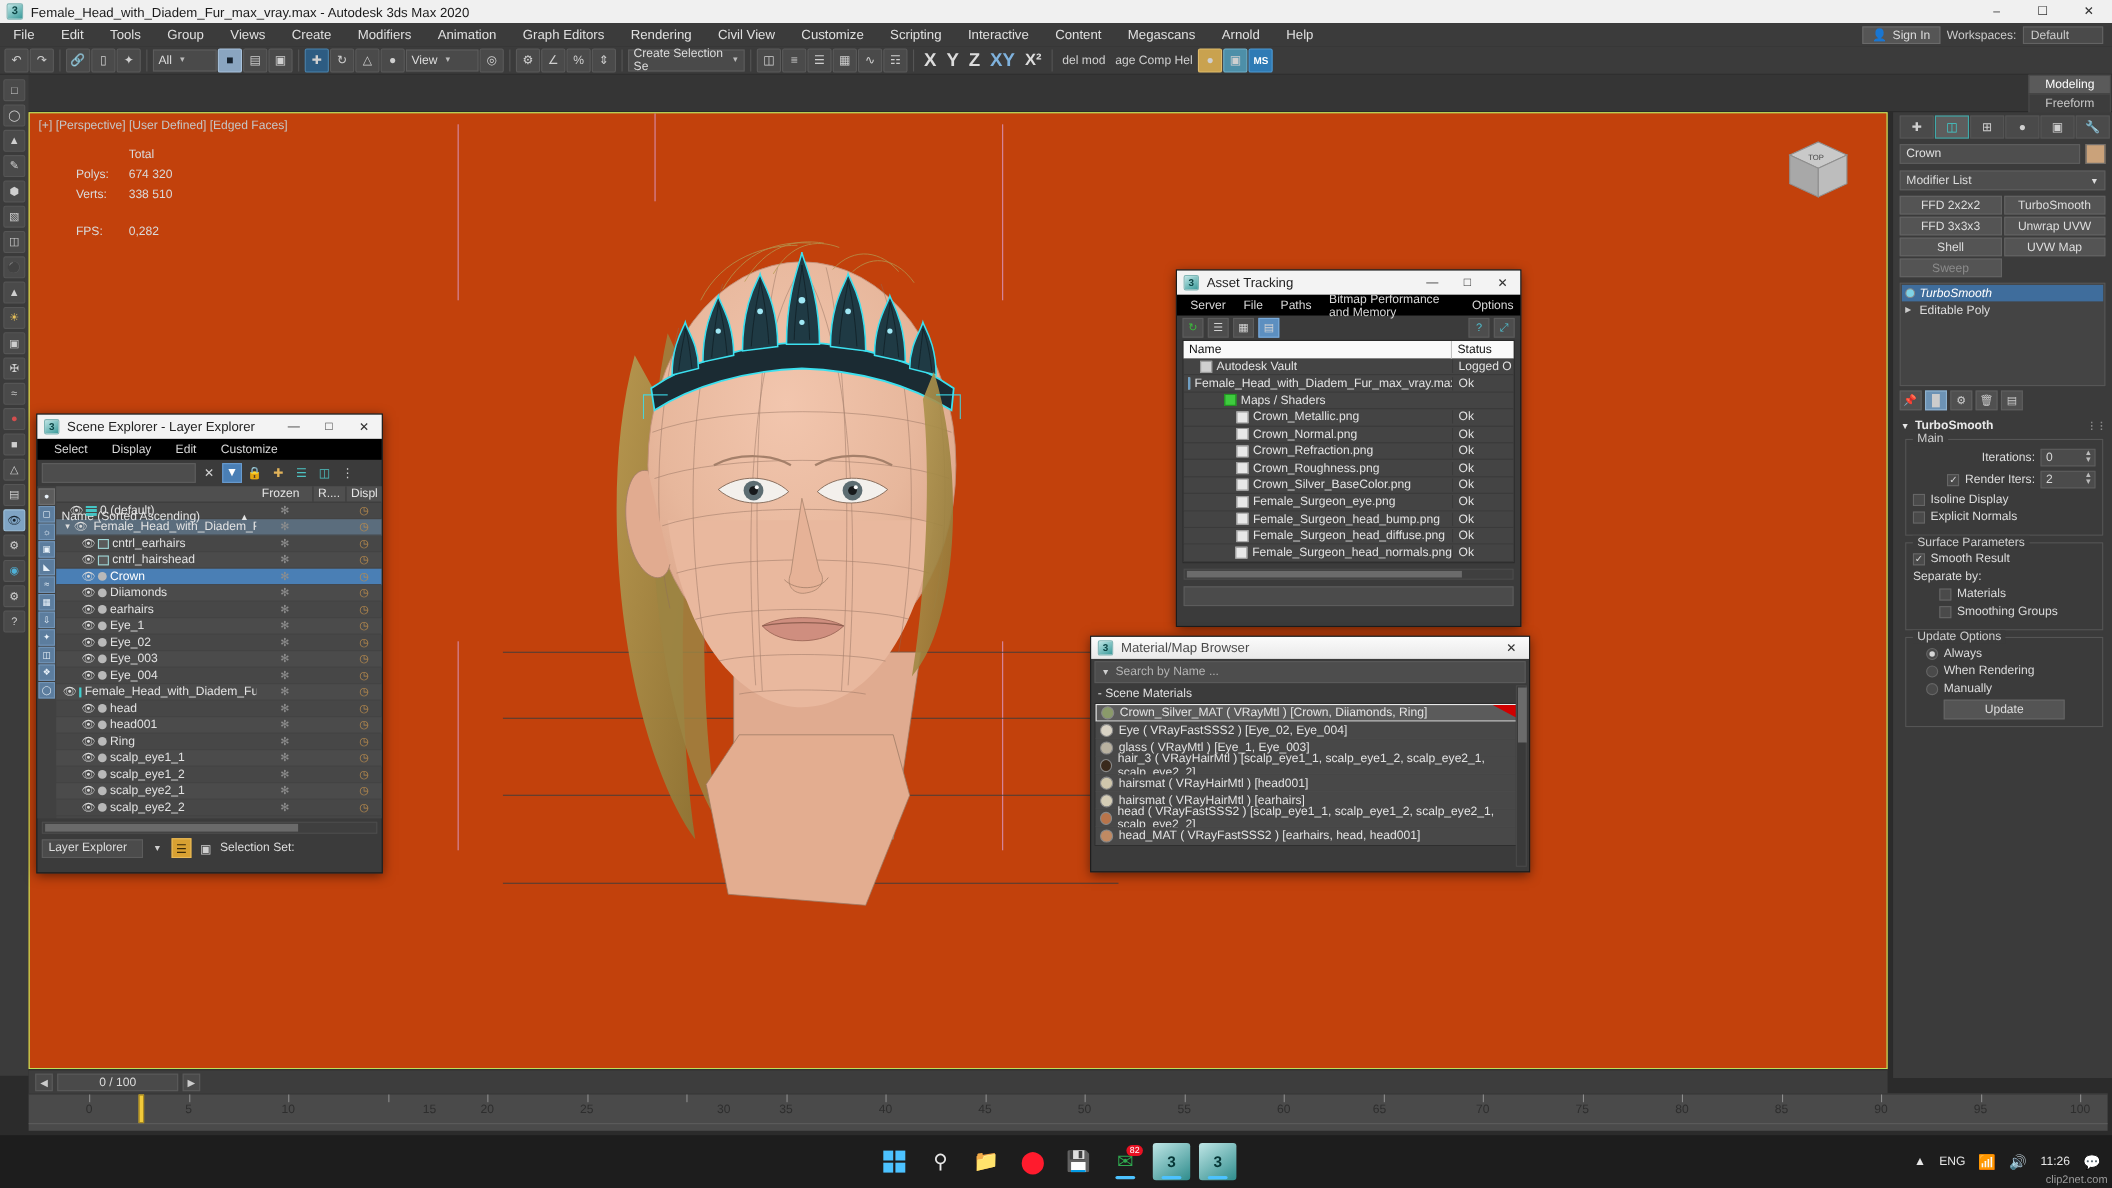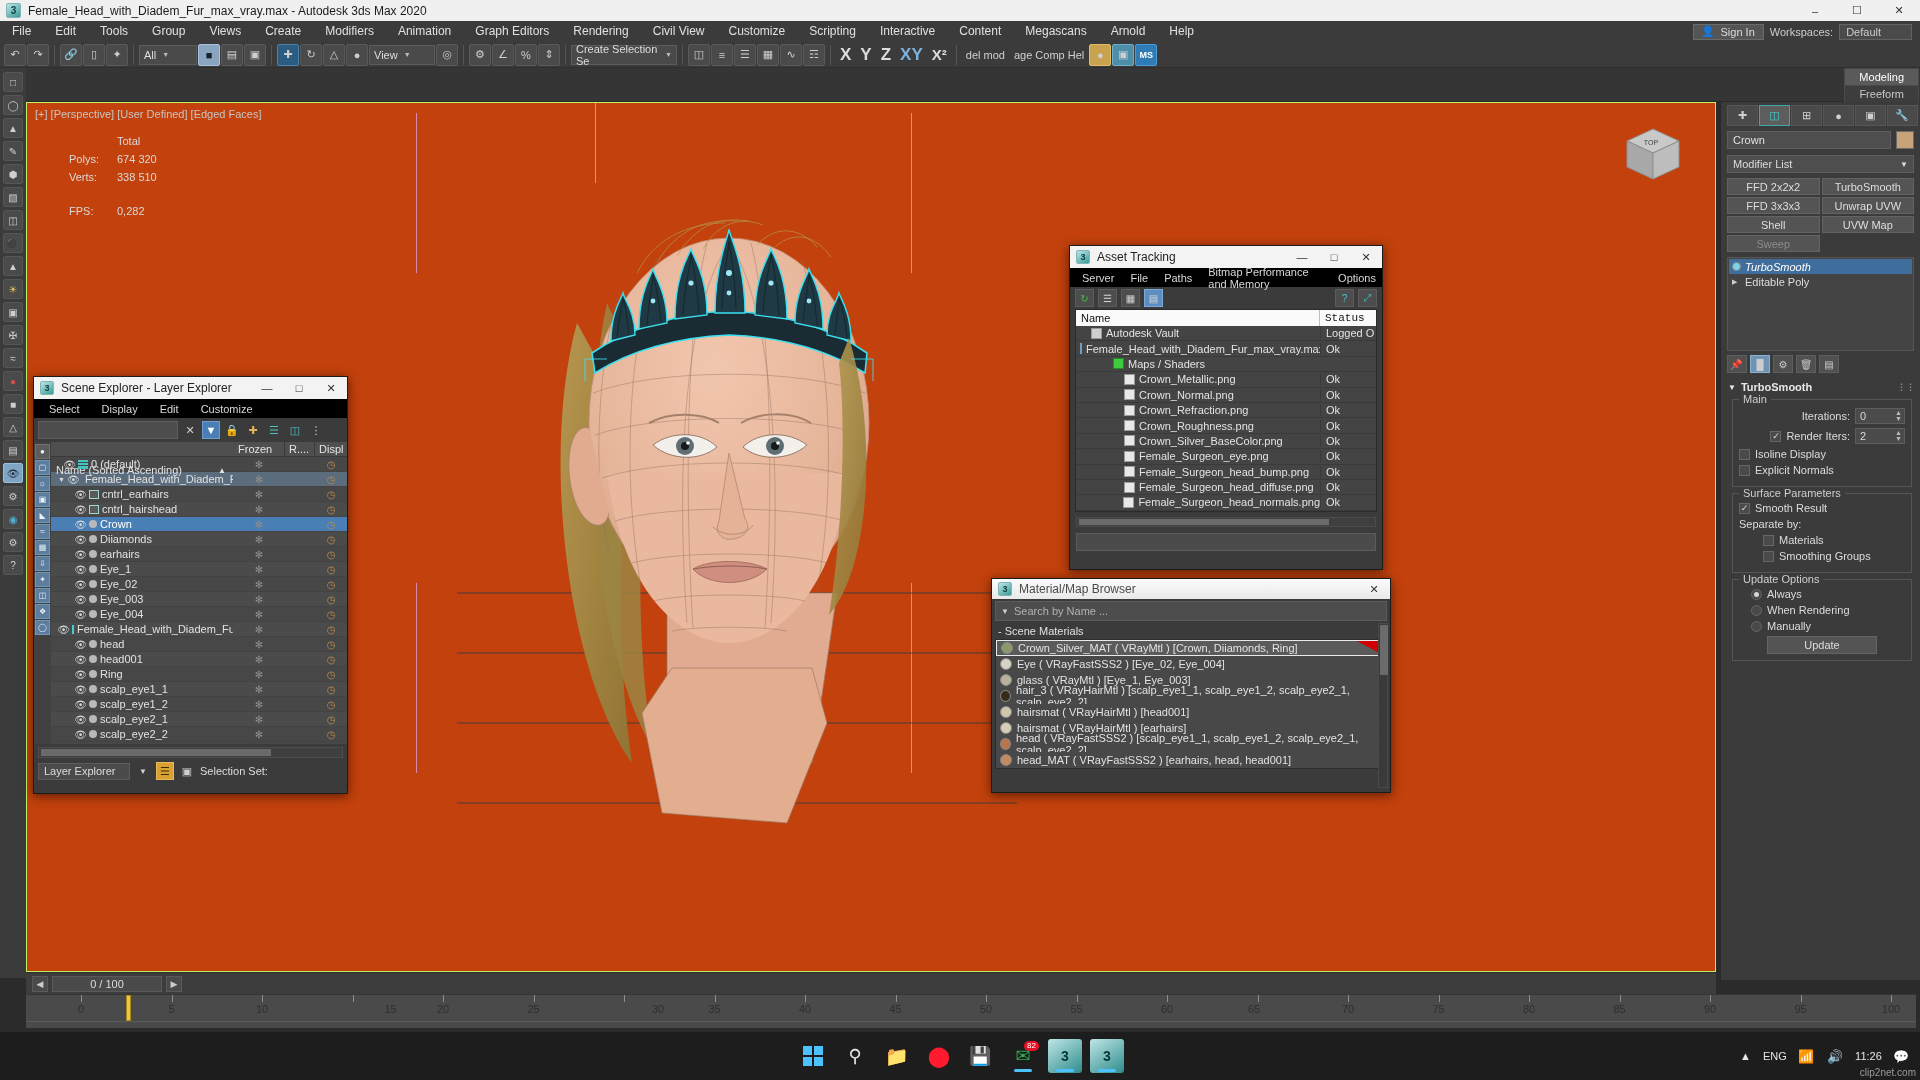"Status" .at-hdr .h2 { font-family: Liberation Mono, monospace -> none }
